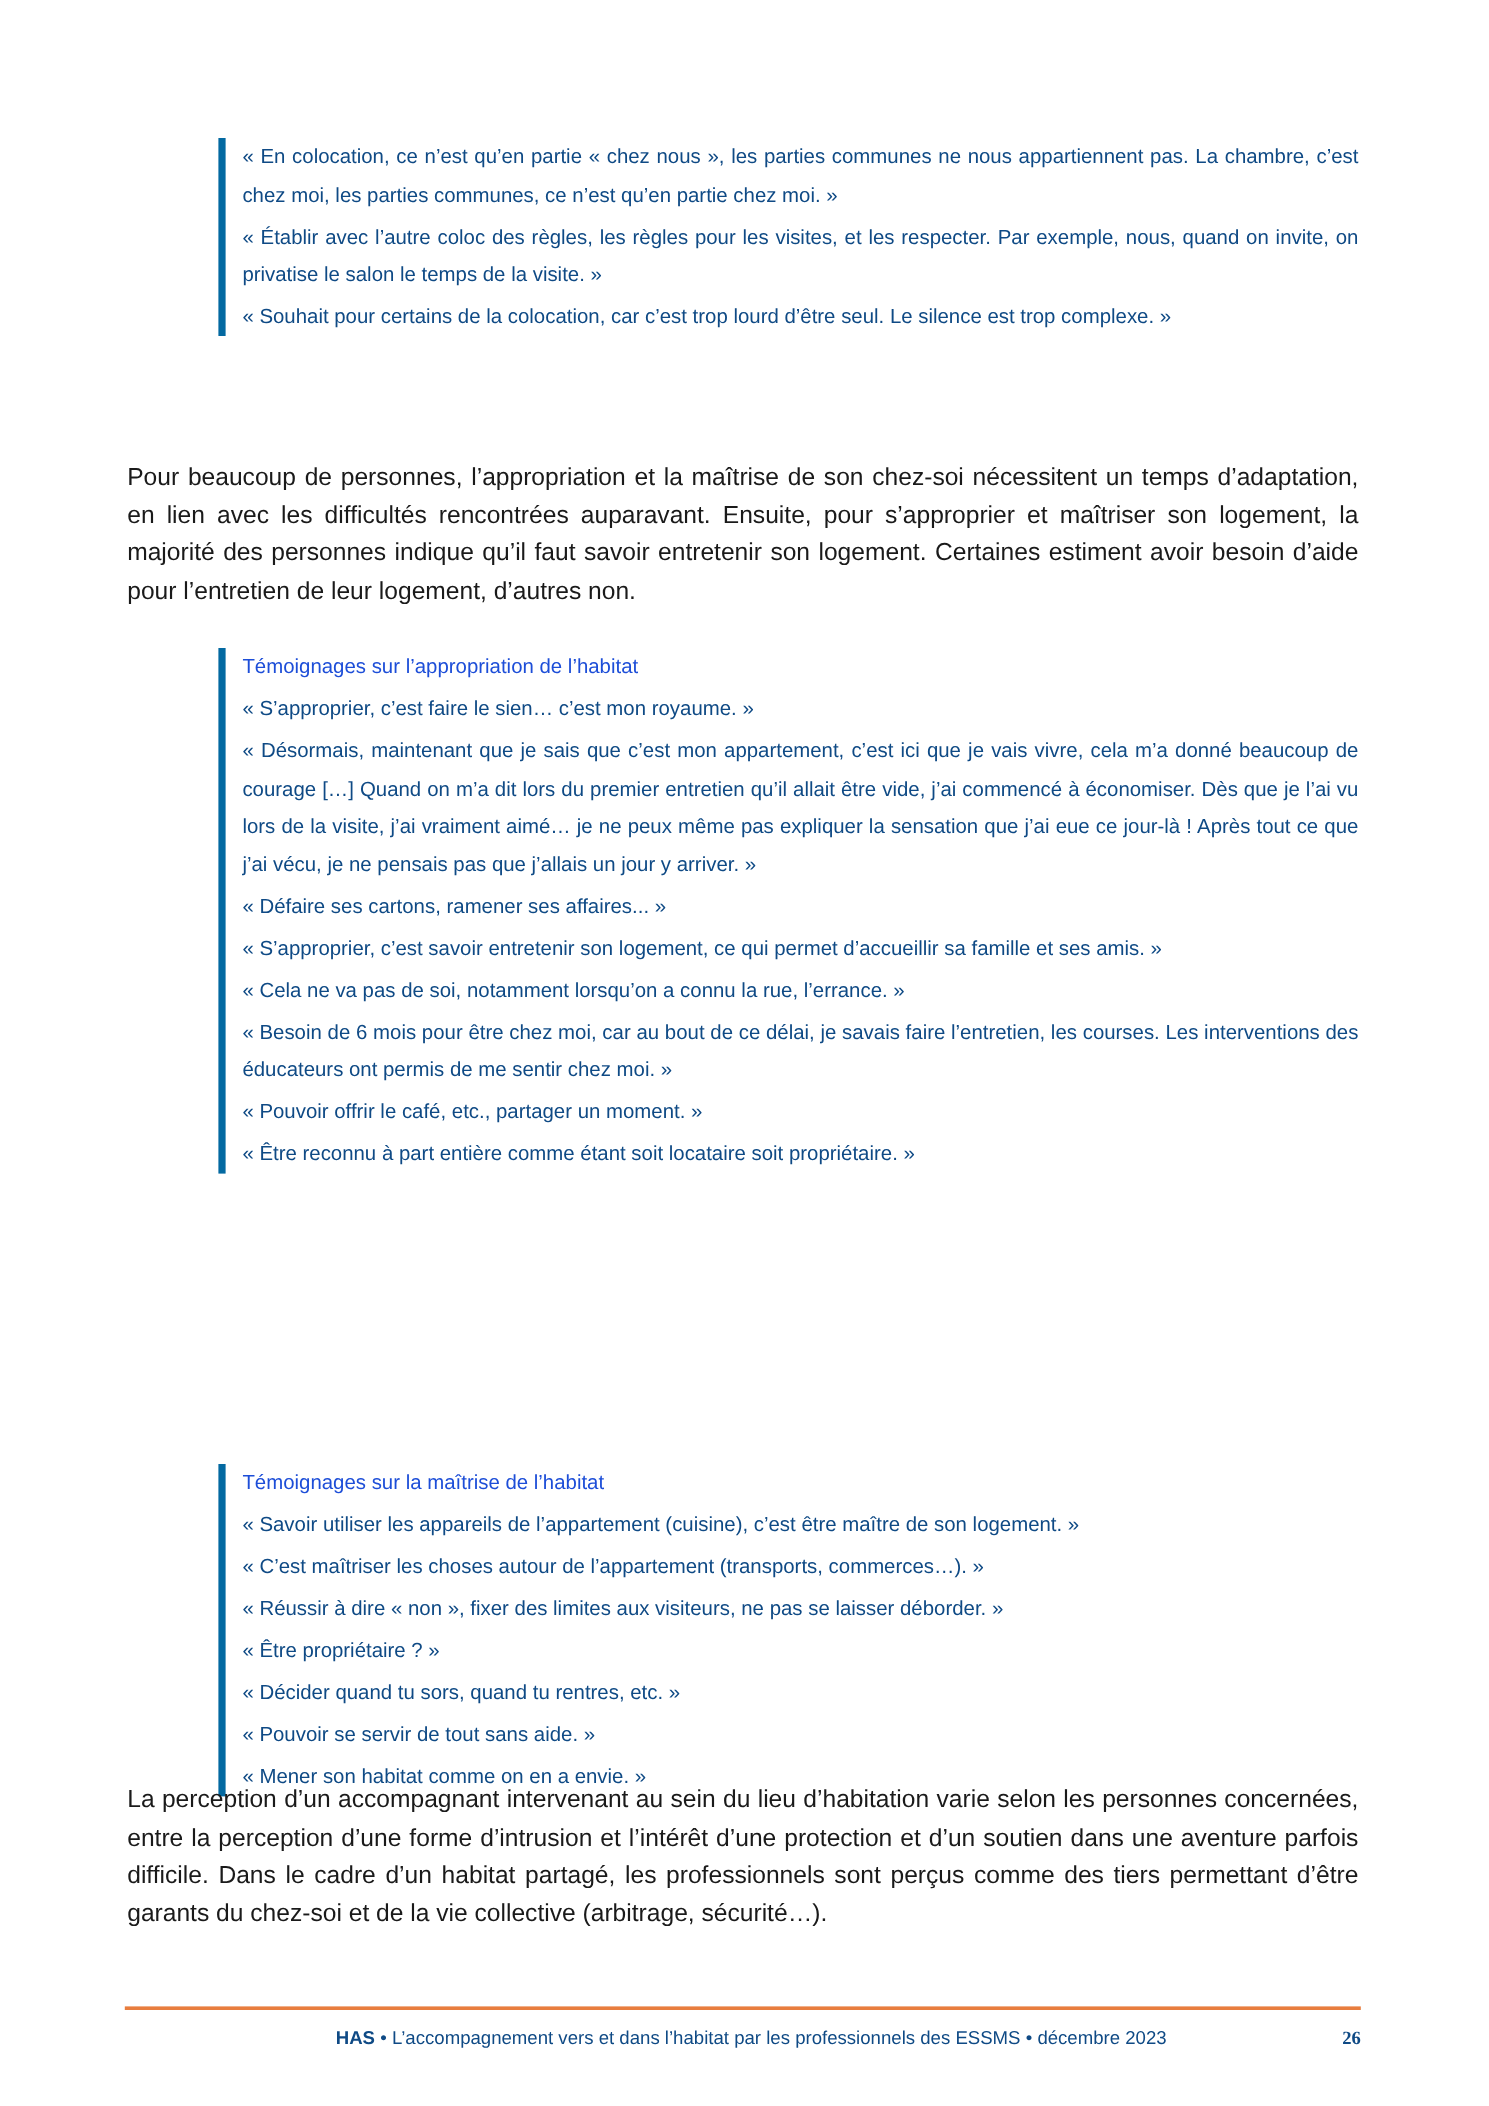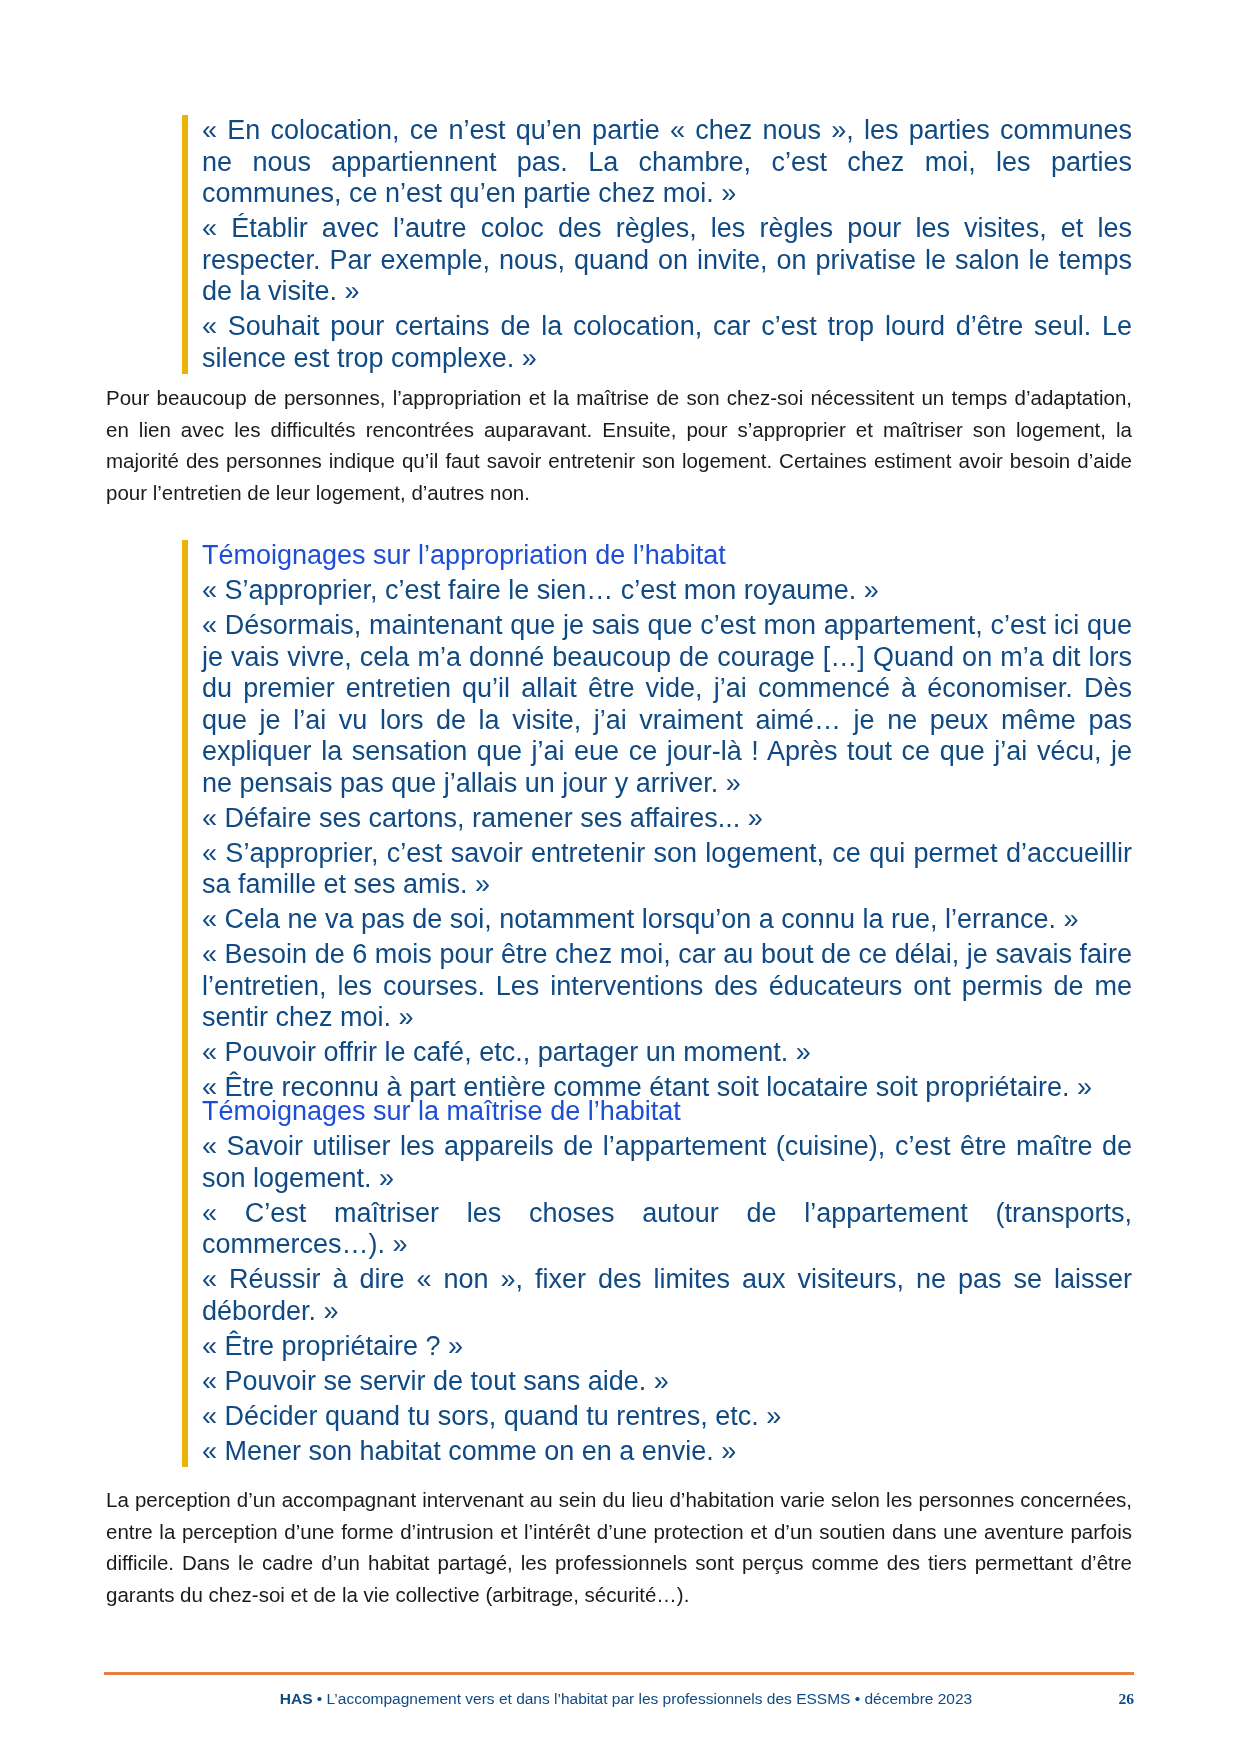"« En colocation, ce n’est" .quote-block { border-left: 6px solid #eab308 -> 6px solid #0369a1; font-size: 27px -> 17px }
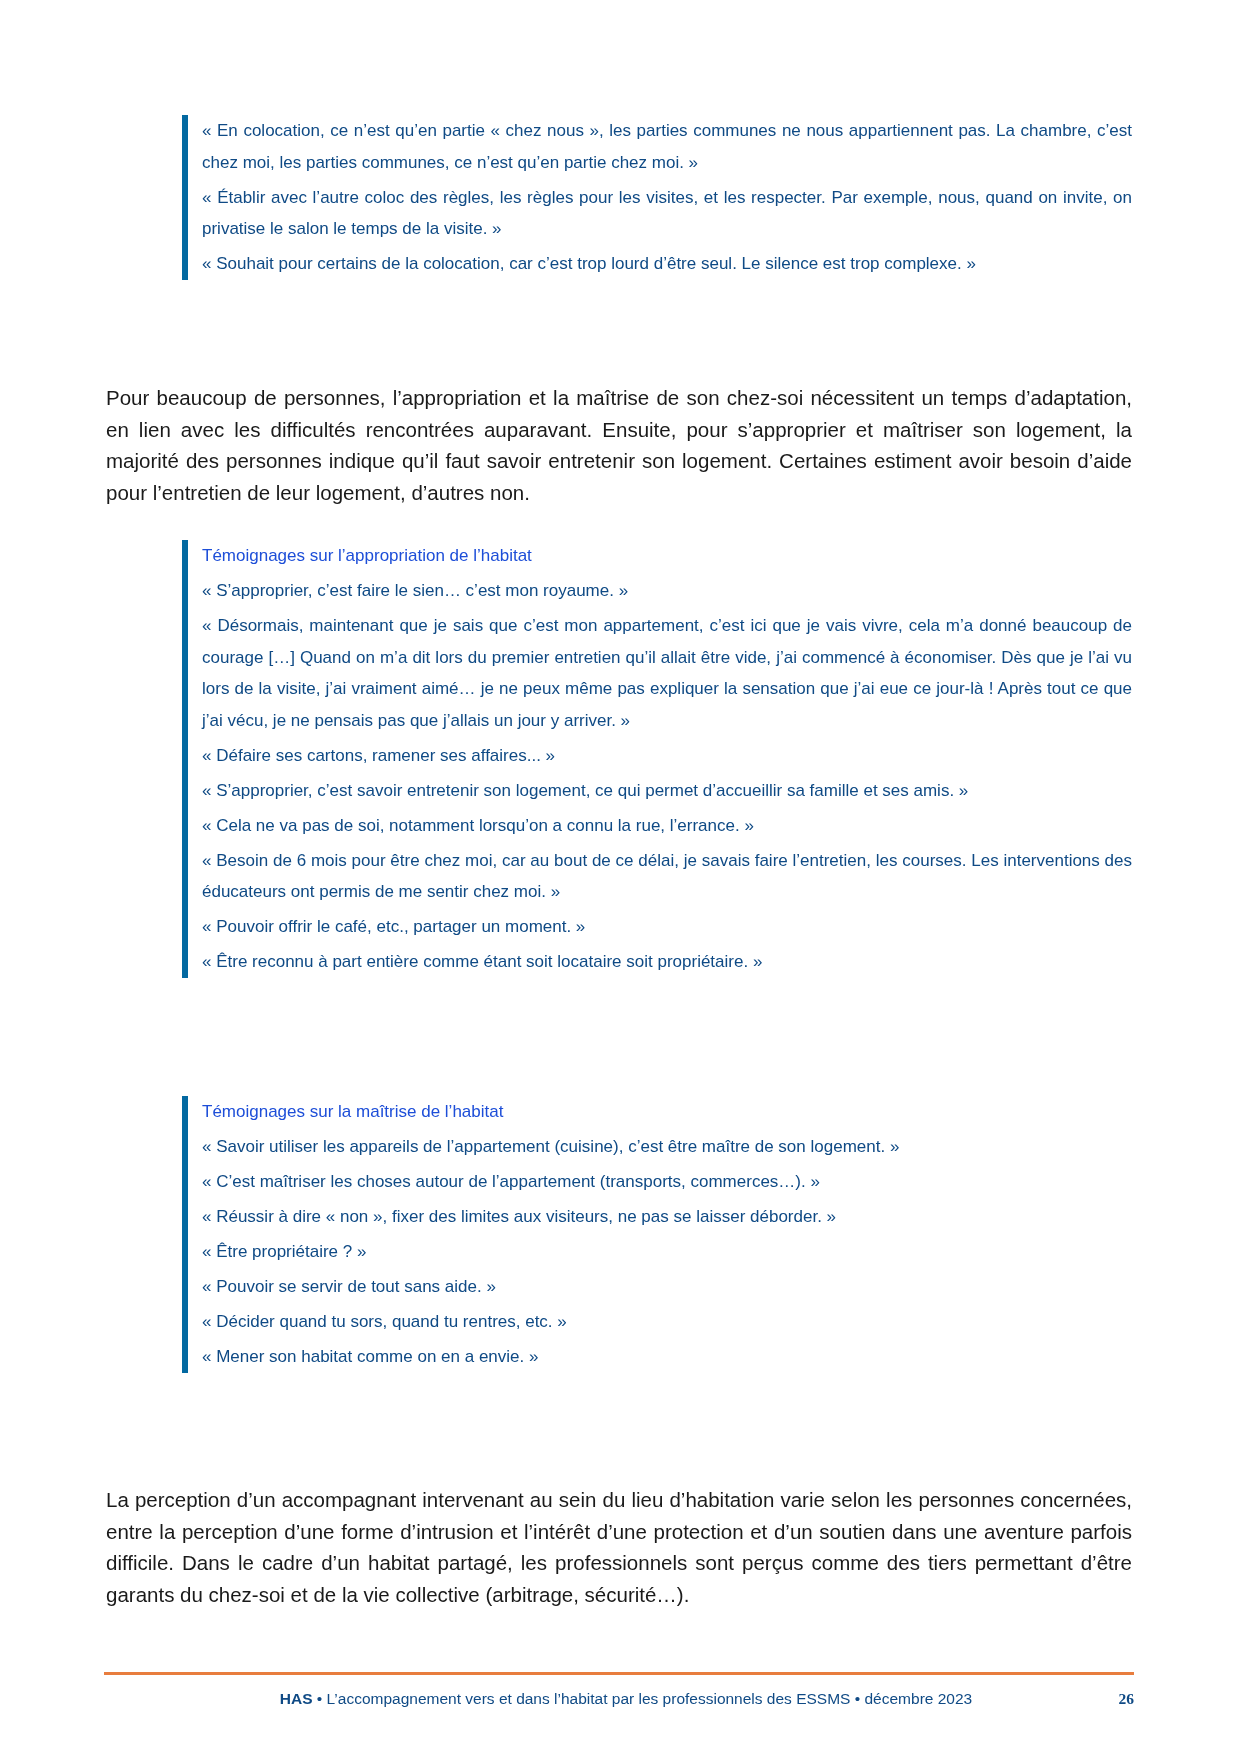"Témoignages sur la maîtrise de" div.quote-block { top: 1096px -> 1220px }
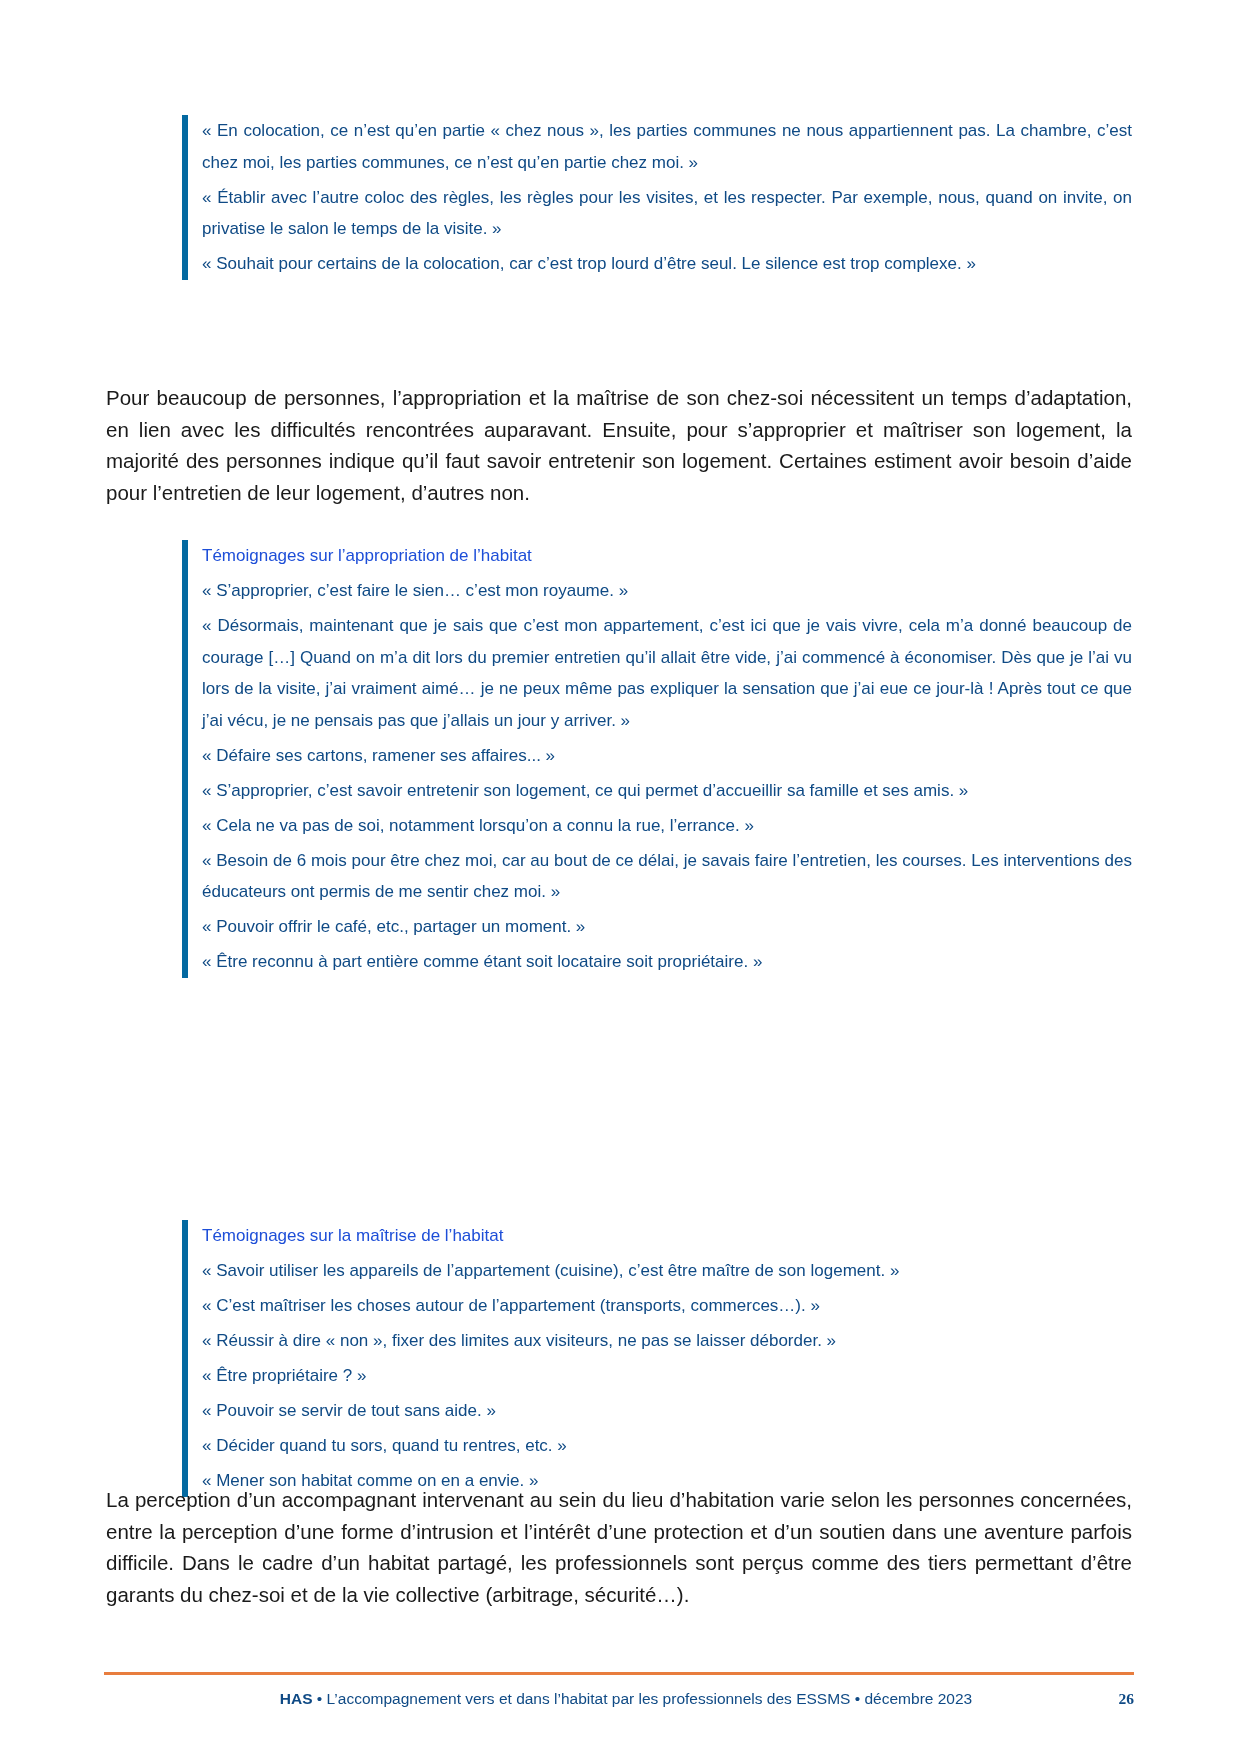"« Pouvoir se servir de" p { order: before "« Décider quand tu sors," -> after "« Décider quand tu sors," }
